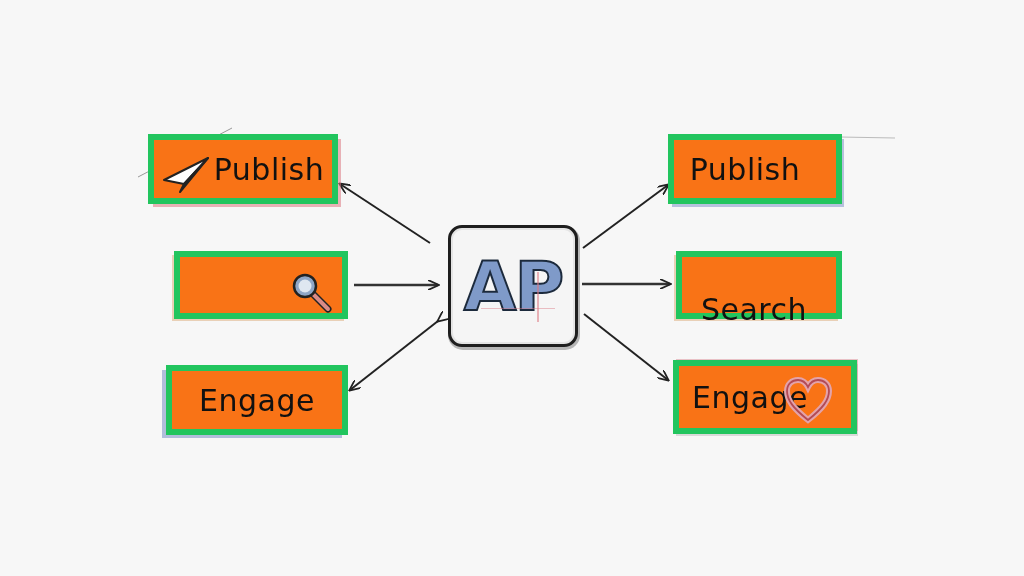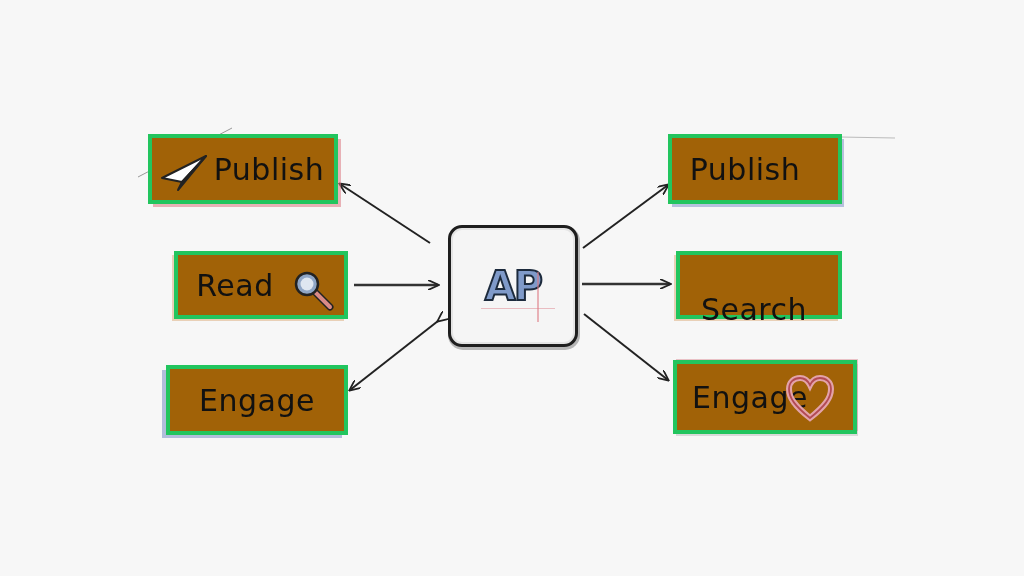"Publish" .node { background: #a16207 -> #f97316; border: 4px solid #22c55e -> 6px solid #22c55e }
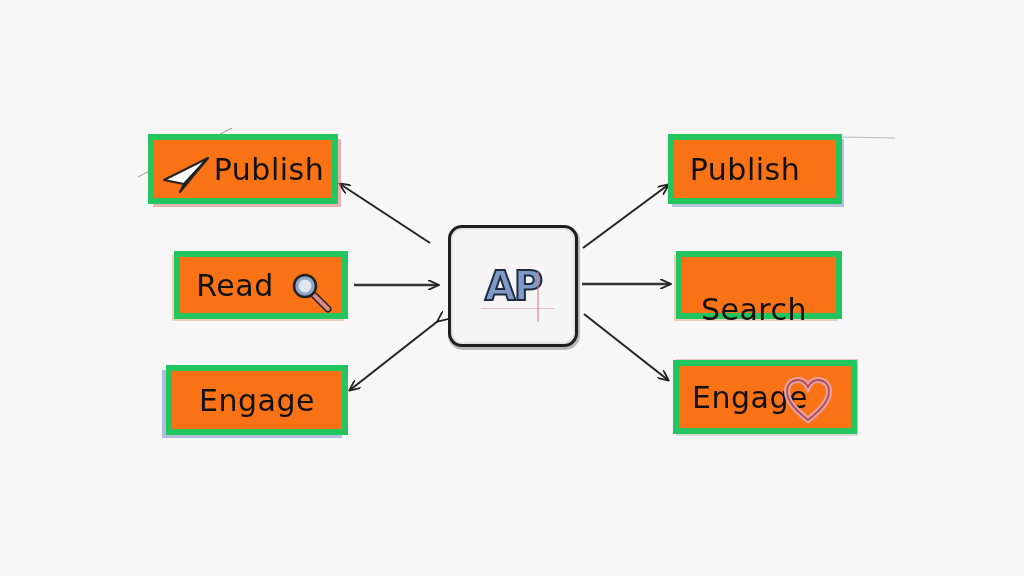"Read" span.label { html: <span>Read</span> -> none }
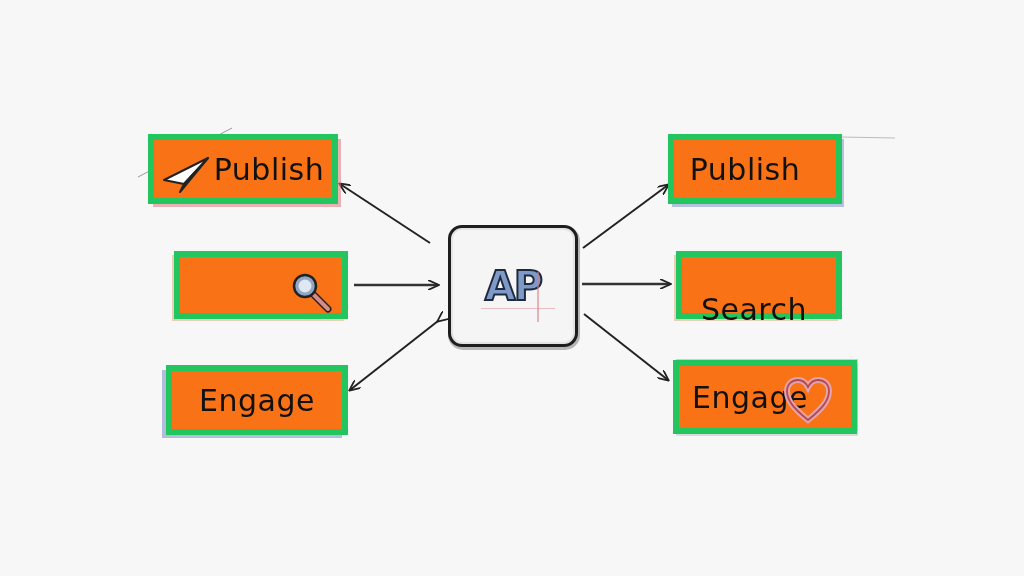"AP" .hub-text { font-size: 40px -> 68px }
